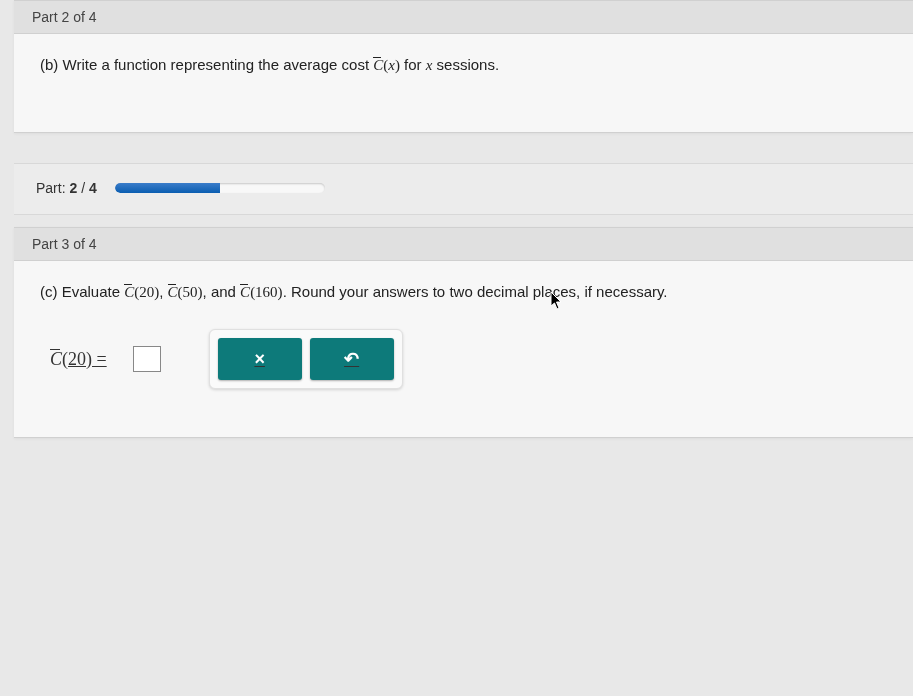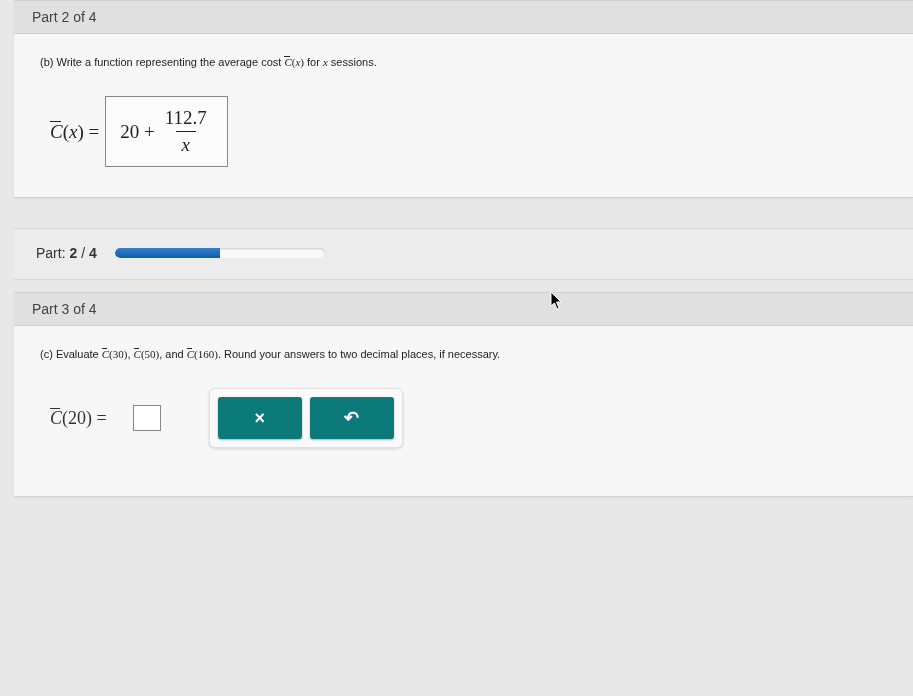"(b) Write a function representing" .prompt-text { font-size: 11px -> 15px }
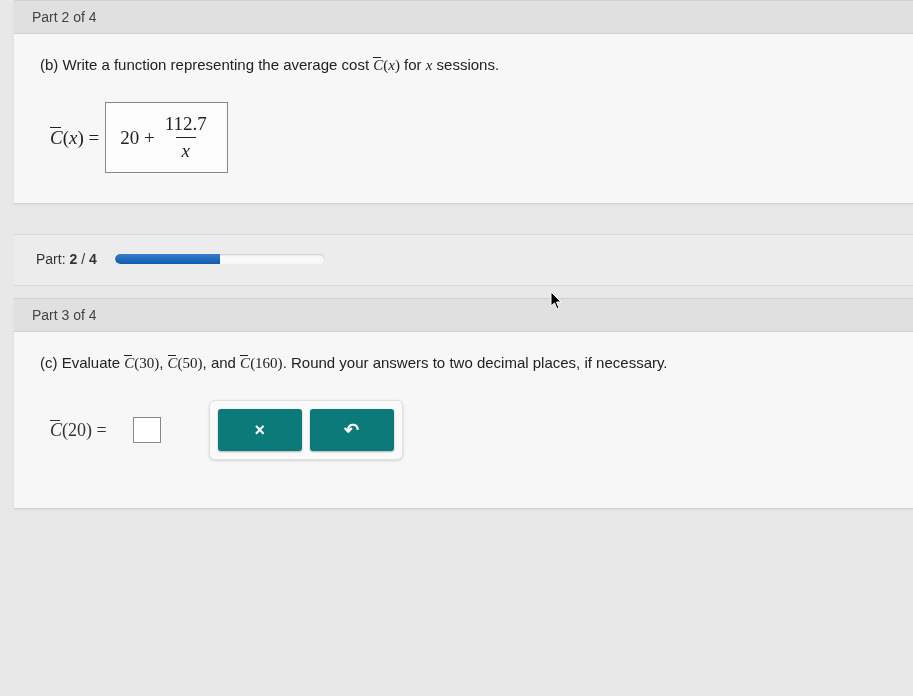"C(x) =" div.equation-row { html: <div> <span> <span><span>C</span></span><span>(</span><span>x</span><span>)</span><span> = </span> </span> <span> <span>20 + </span> <span> <span>112.7</span> <span>x</span> </span> </span> </div> -> none }
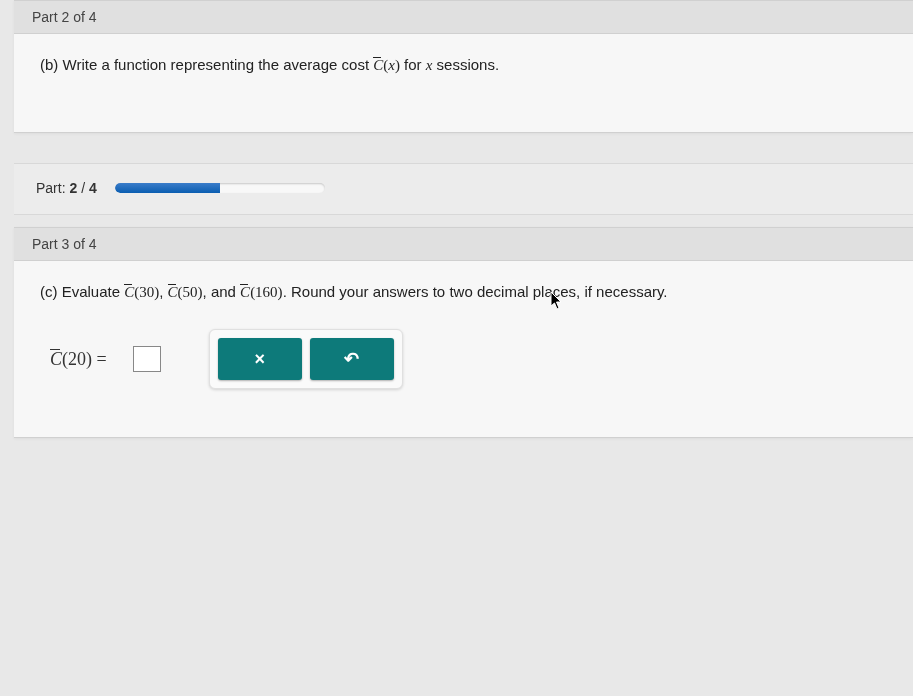"(30)" span.paren { text: 30 -> 20 }
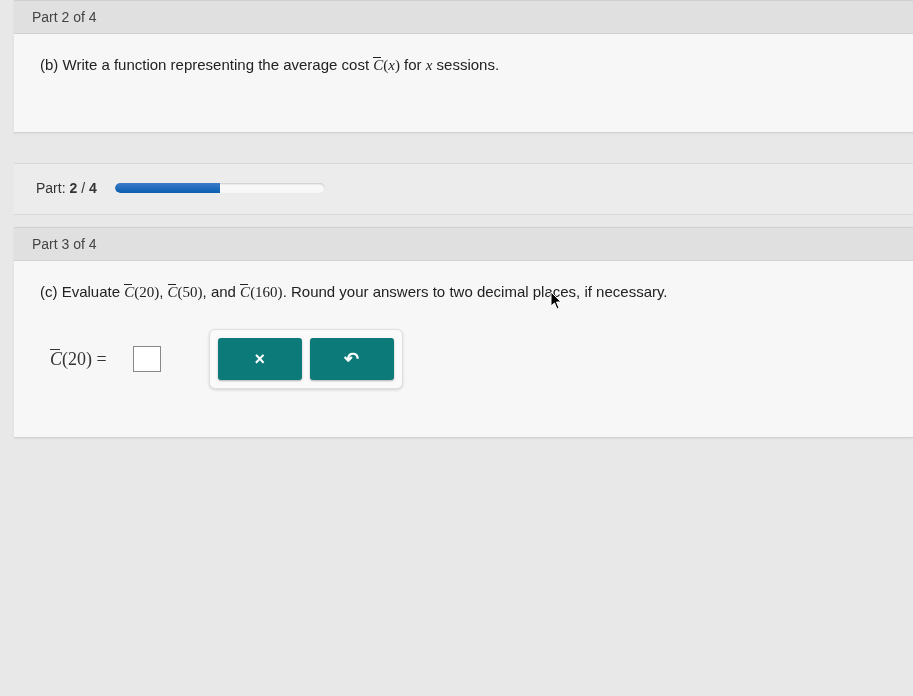"C(20) =" .eval-line { text-decoration: none -> underline }
